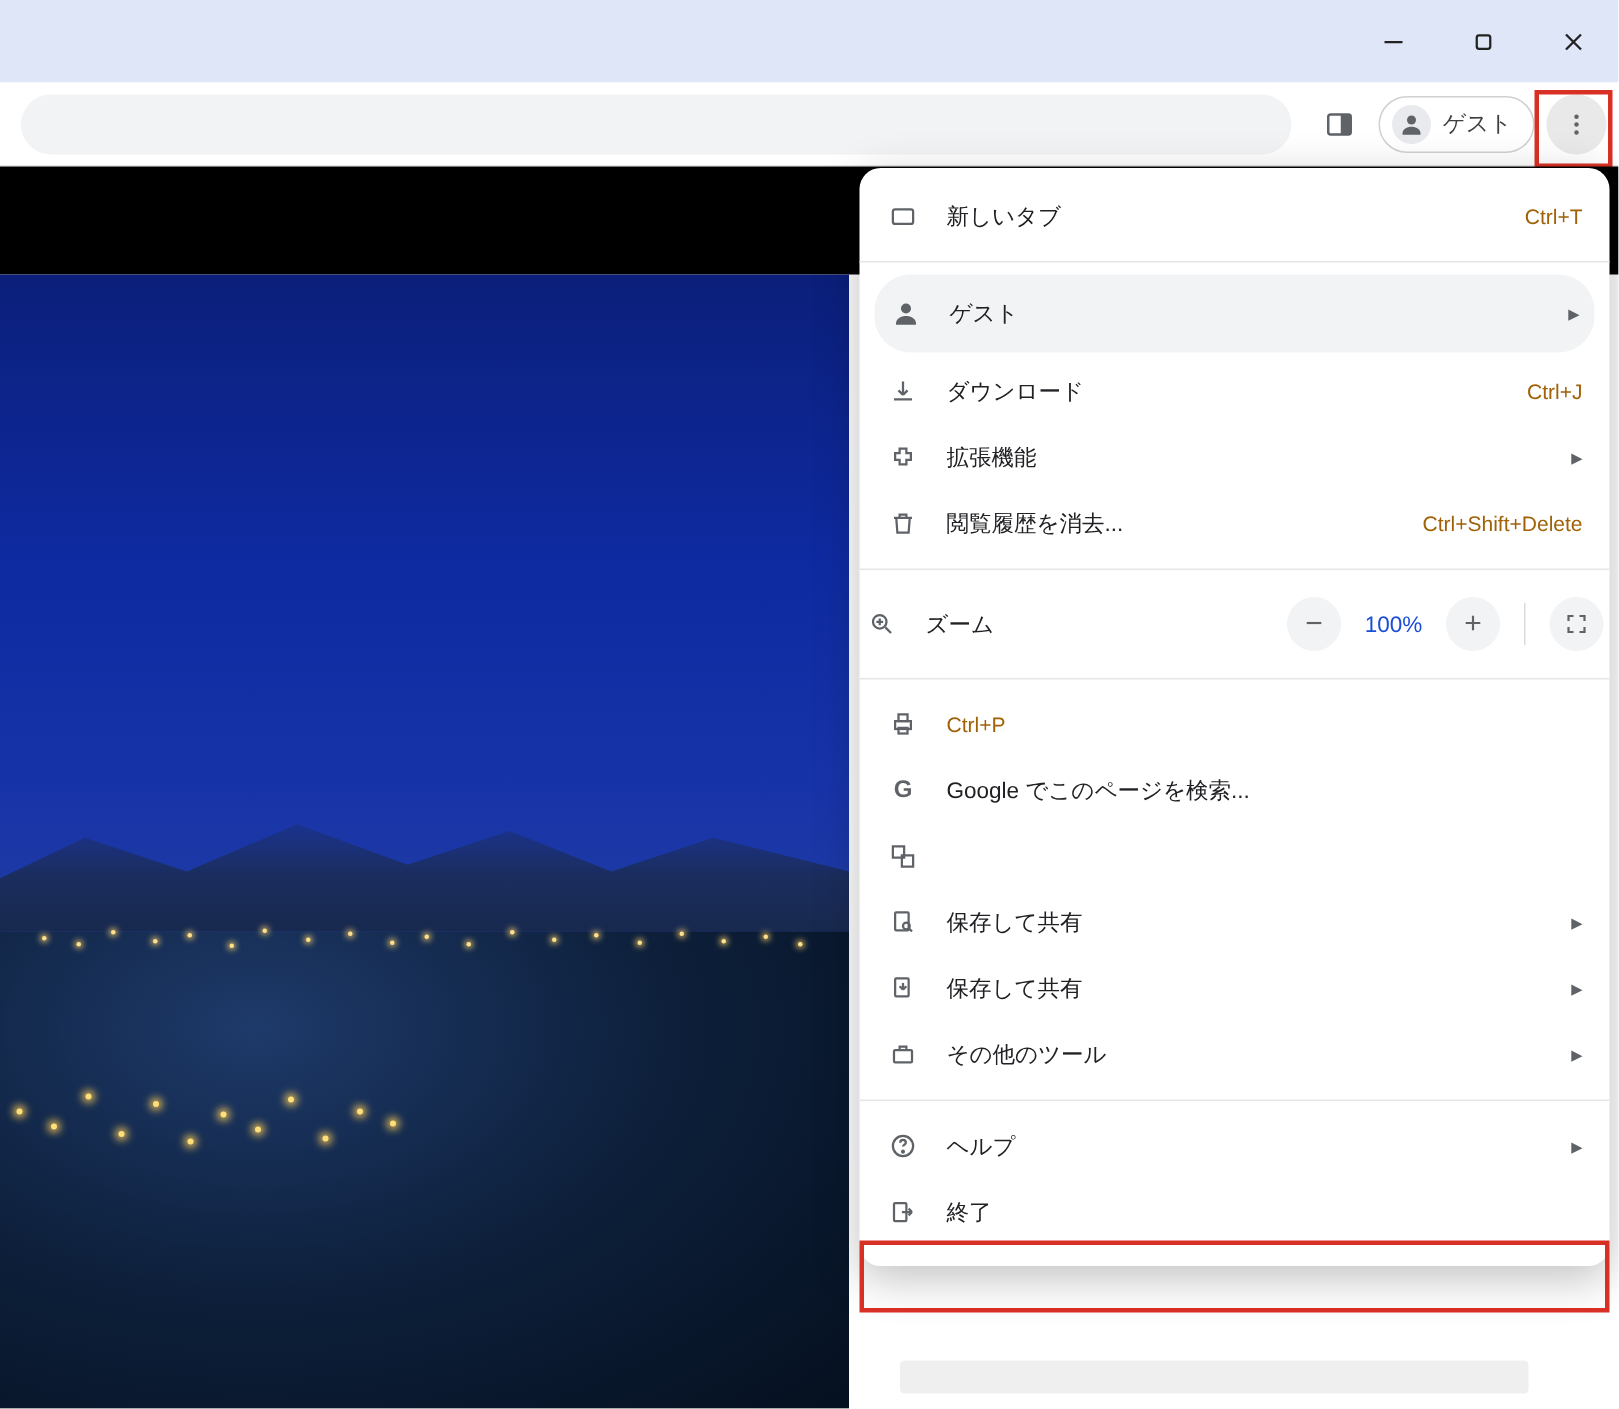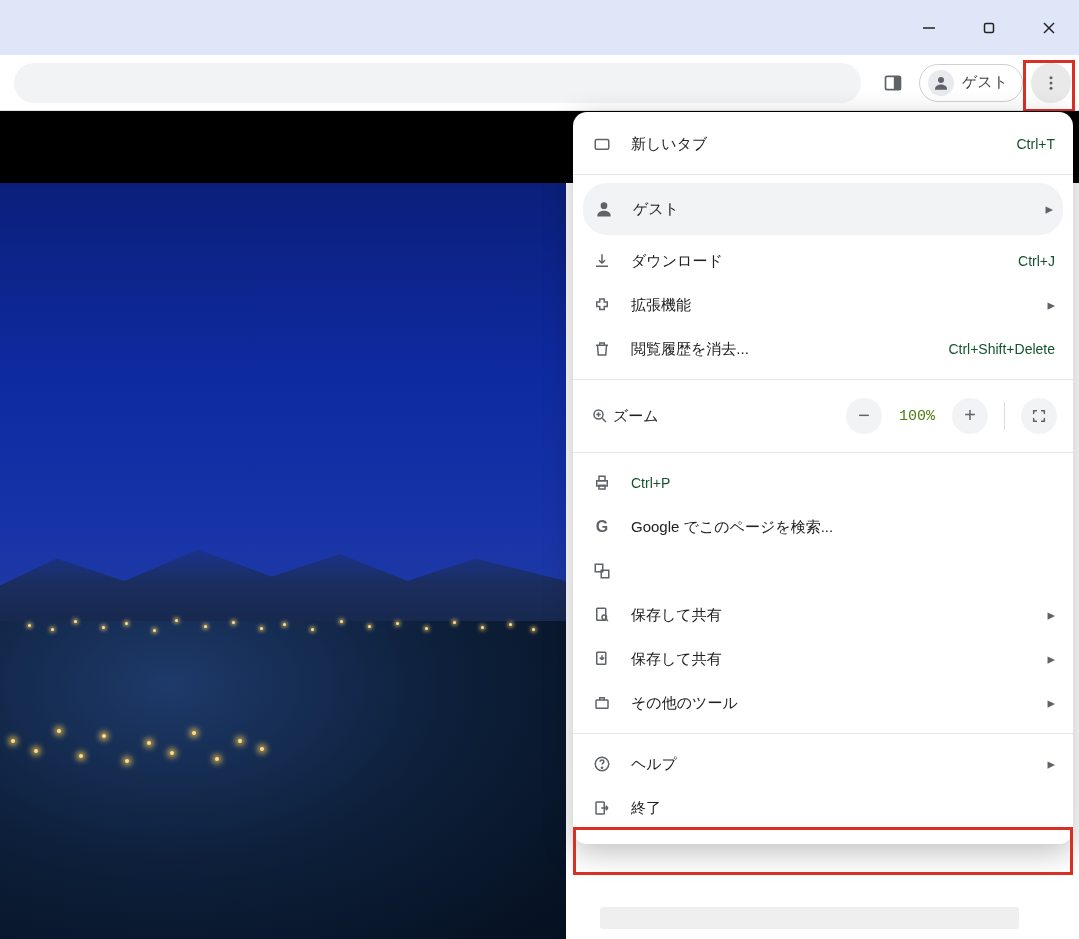"Ctrl+T" .menu-item .shortcut { color: #14532d -> #a16207 }
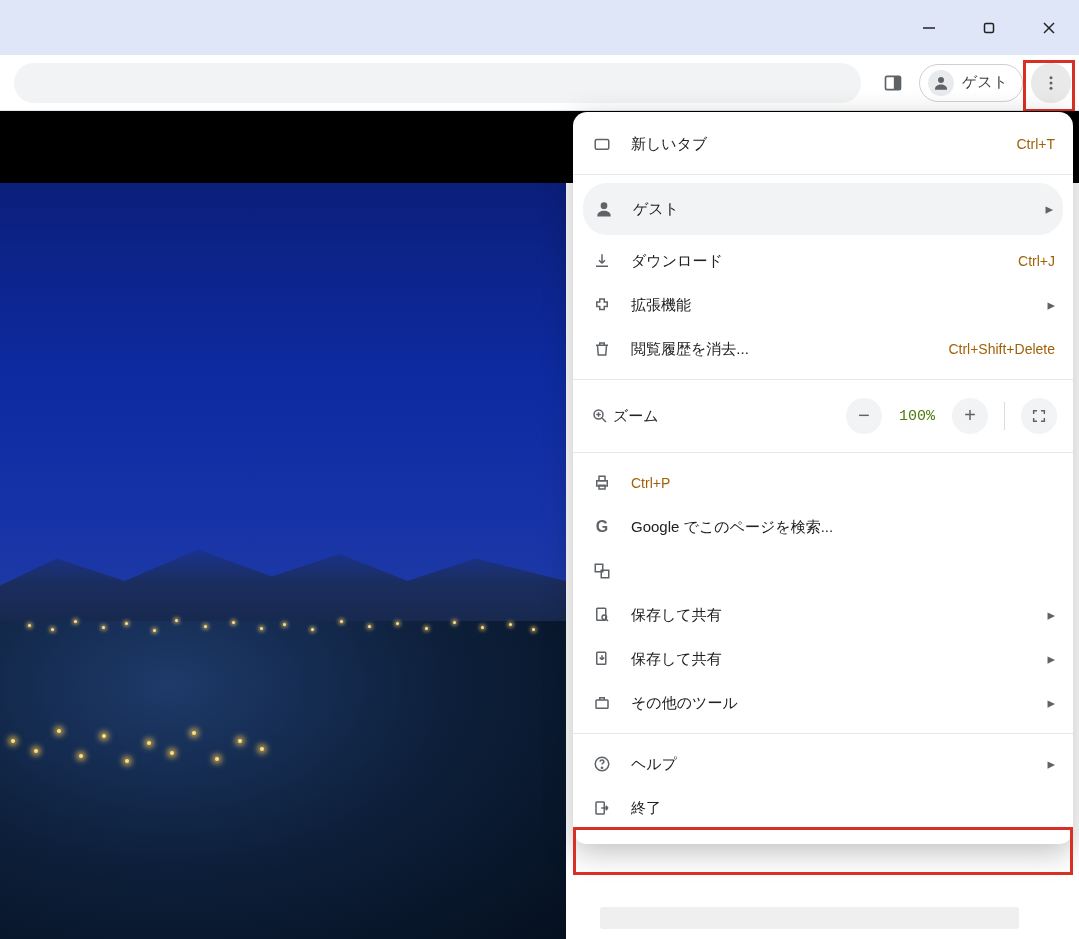"ズーム" .zoom-row { font-family: Liberation Mono, monospace -> none; gap: 2px -> 18px; padding: 0 16px -> 0 4px }
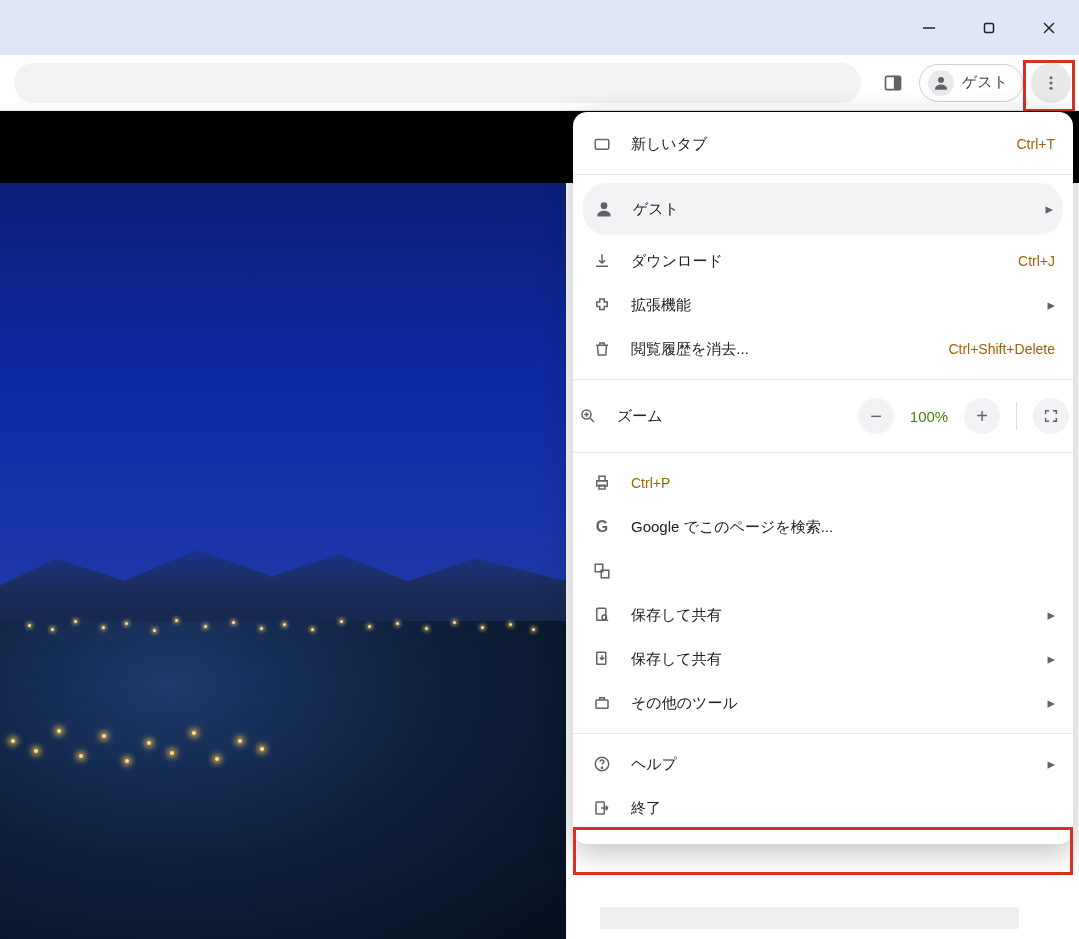"100%" .zval { color: #4d7c0f -> #1d4ed8 }
